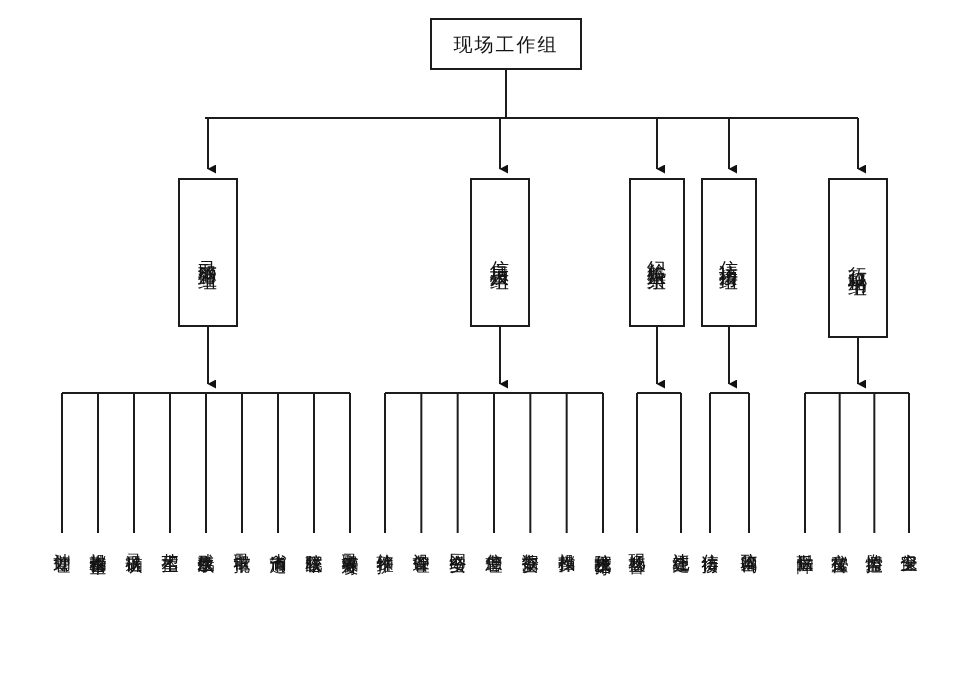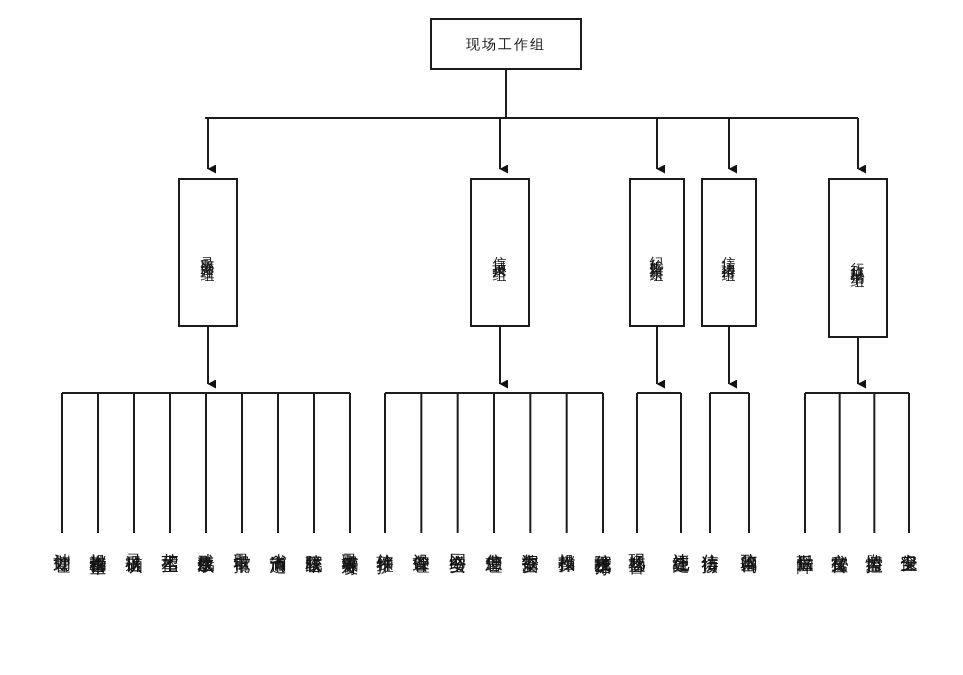"现场工作组" .node-text { font-size: 14px -> 19px }
